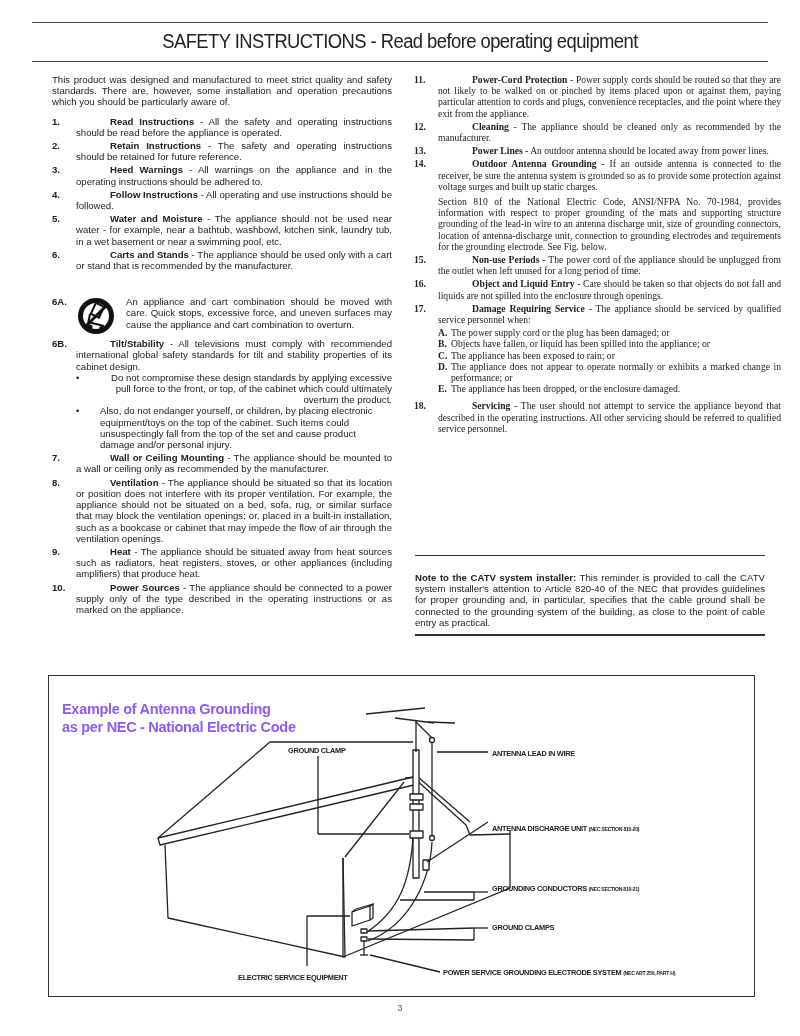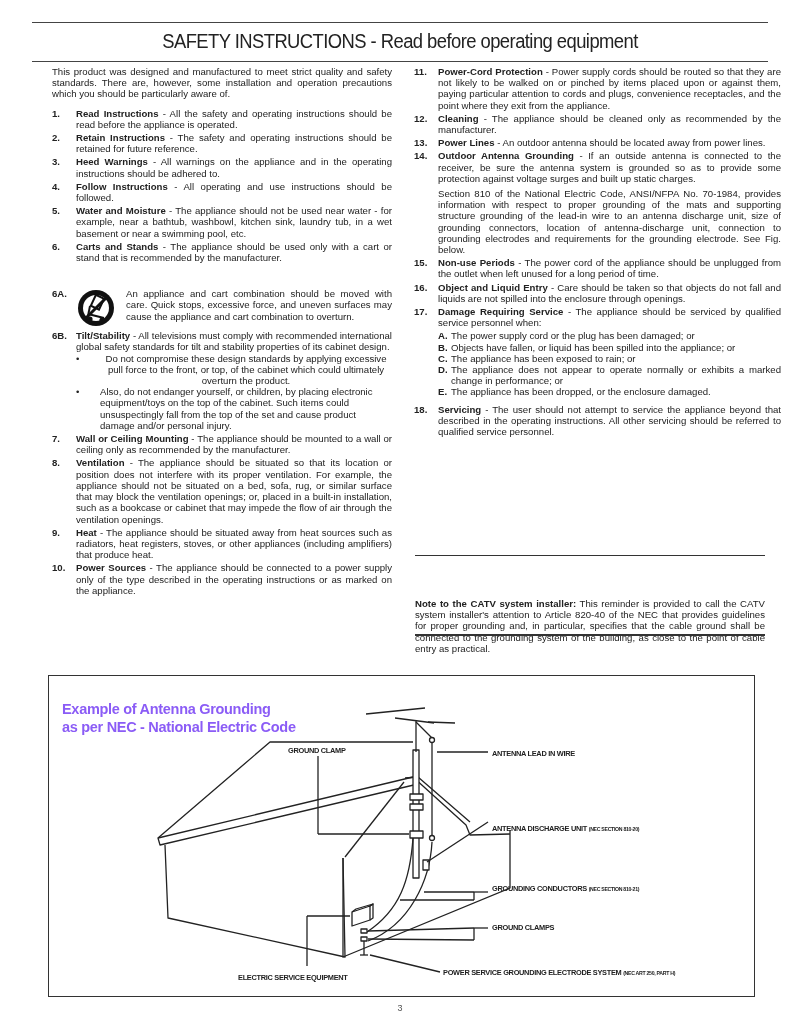"This product was designed and" .col { top: 66px -> 74px }
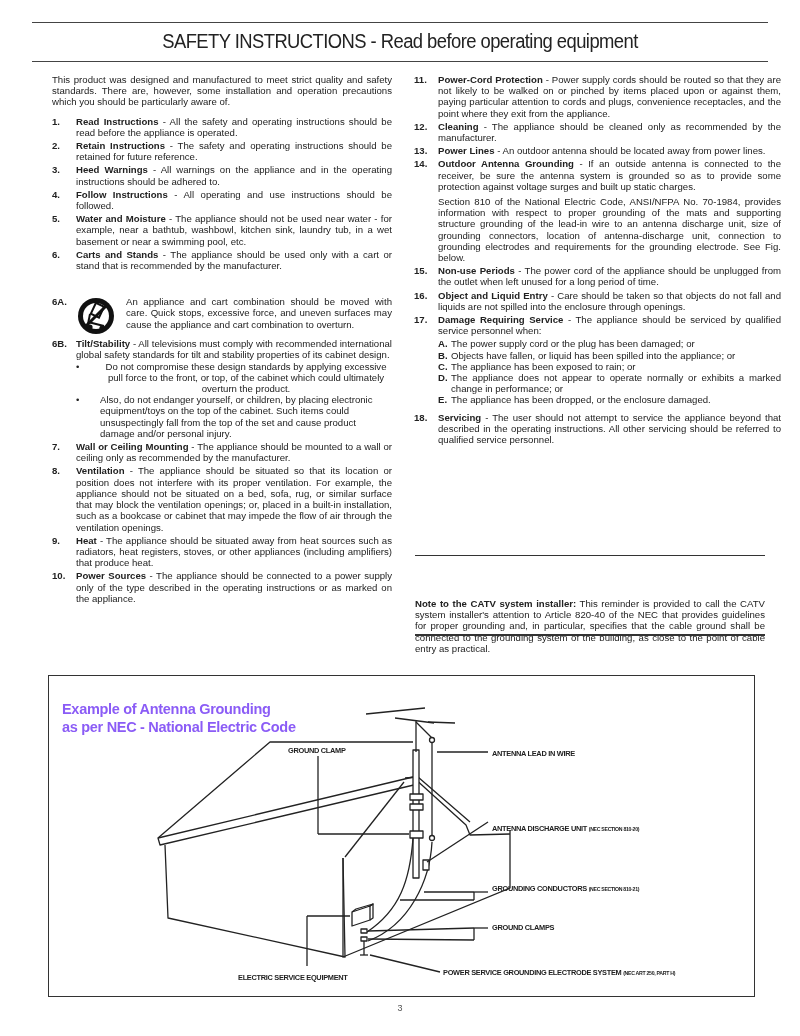"11." .col.right { font-family: none -> Liberation Serif, serif }
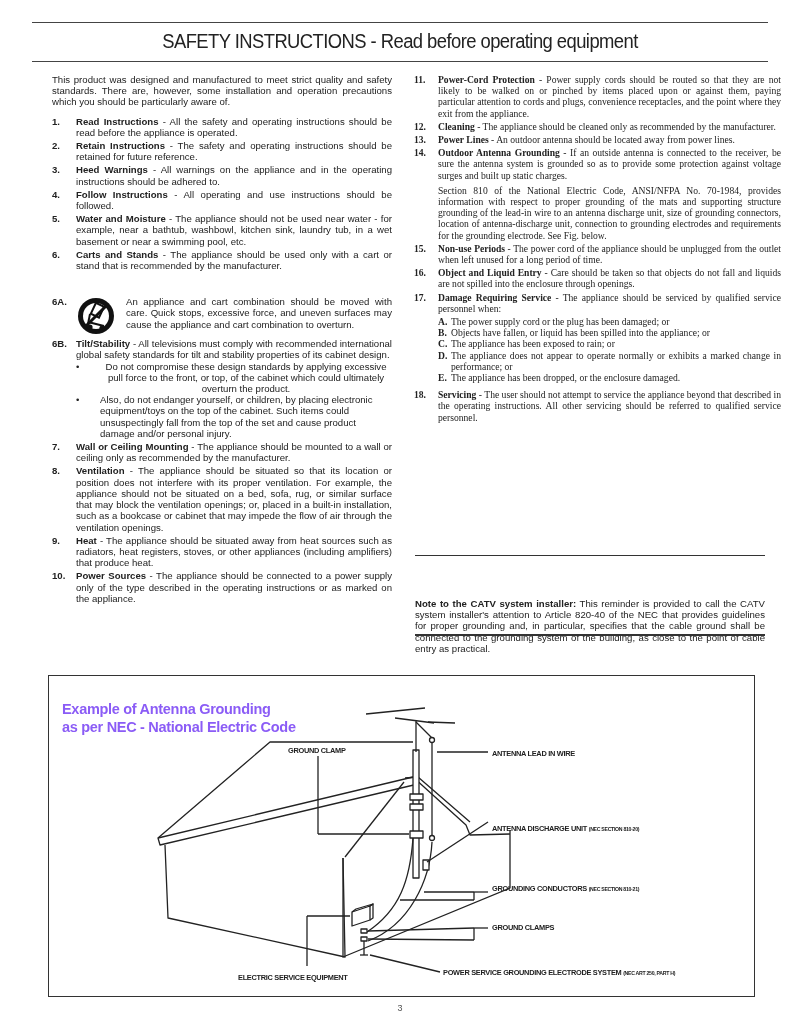"Power-Cord Protection" .body b { margin-left: none -> 34px }
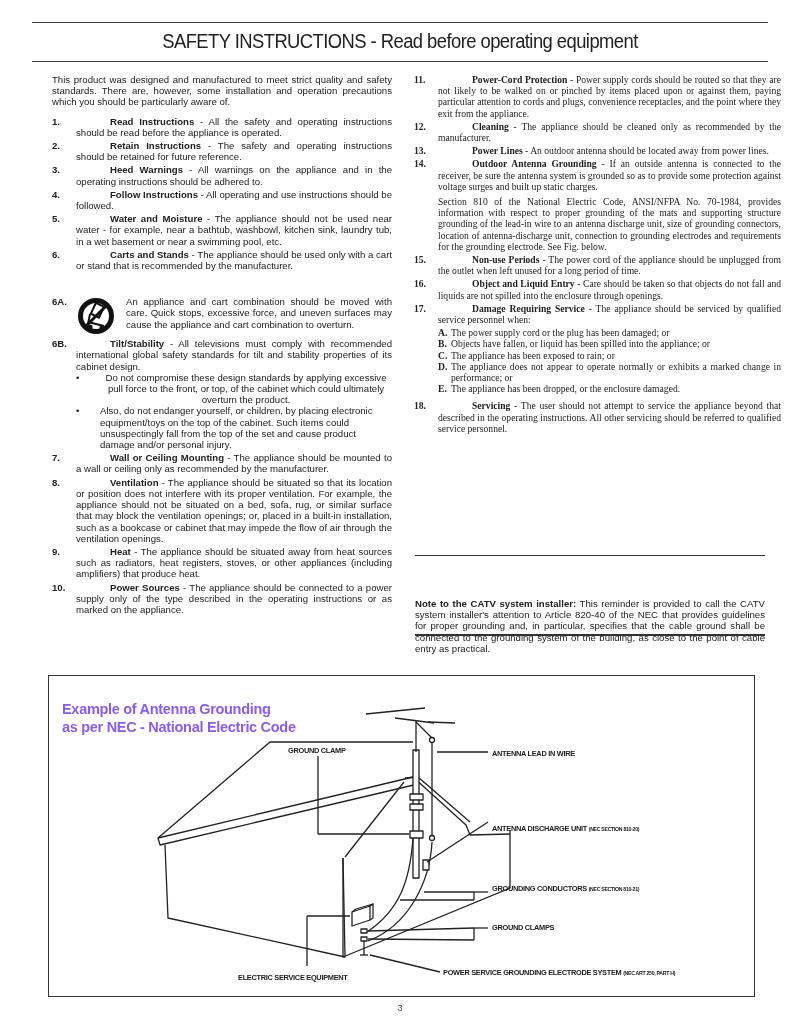"Do not compromise these design" span { text-align: center -> right }
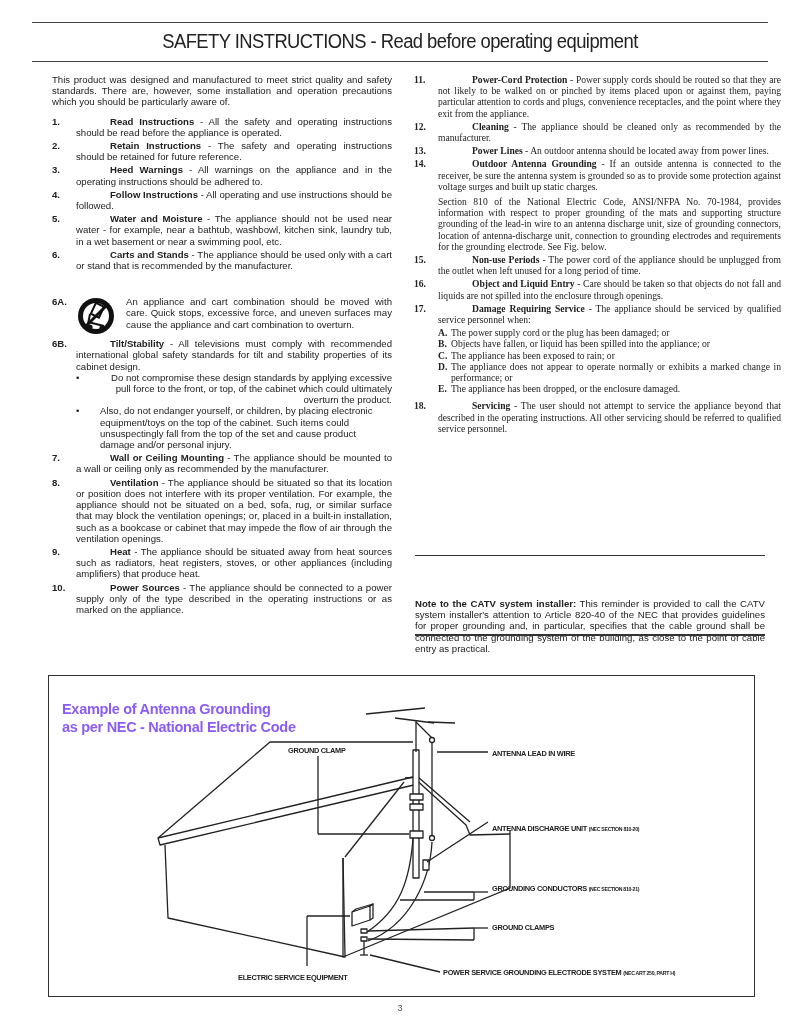"Note to the CATV system" .note { top: 598px -> 572px }
